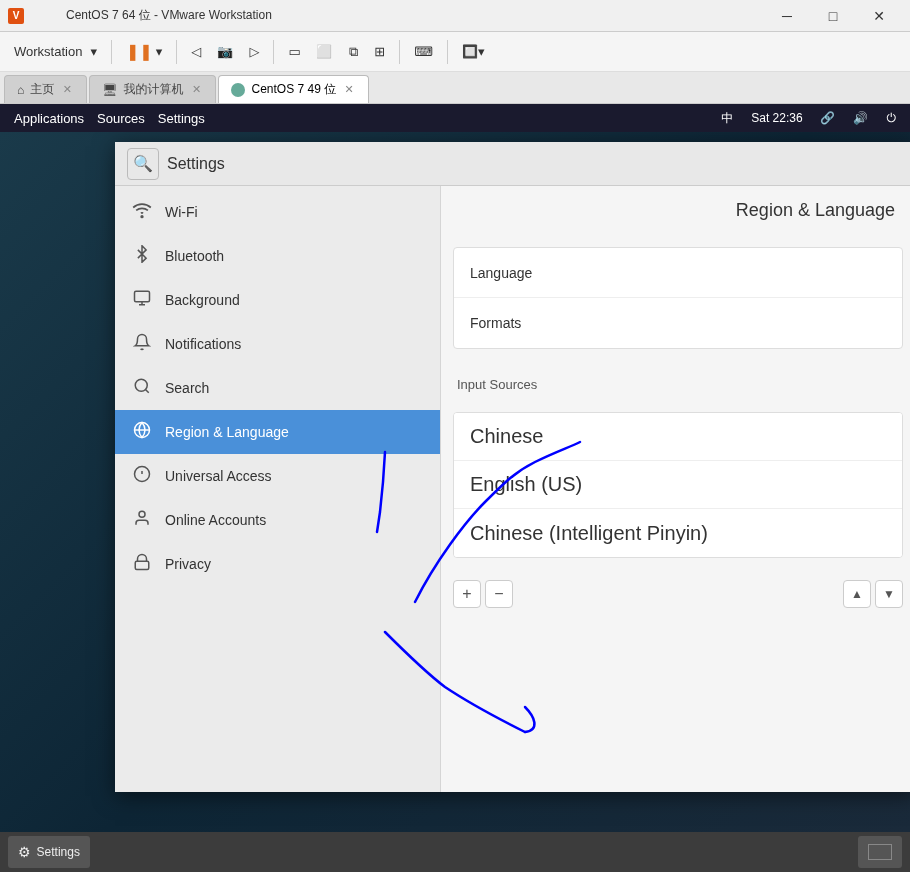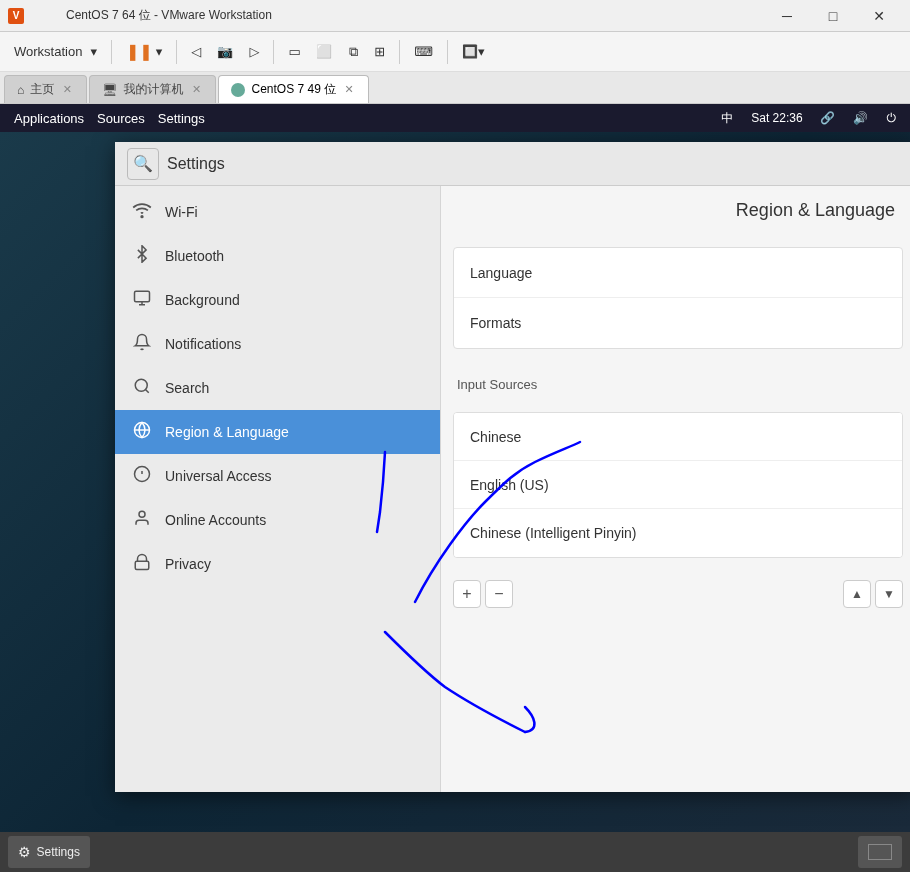"Chinese" .input-sources-item { font-size: 14px -> 20px }
